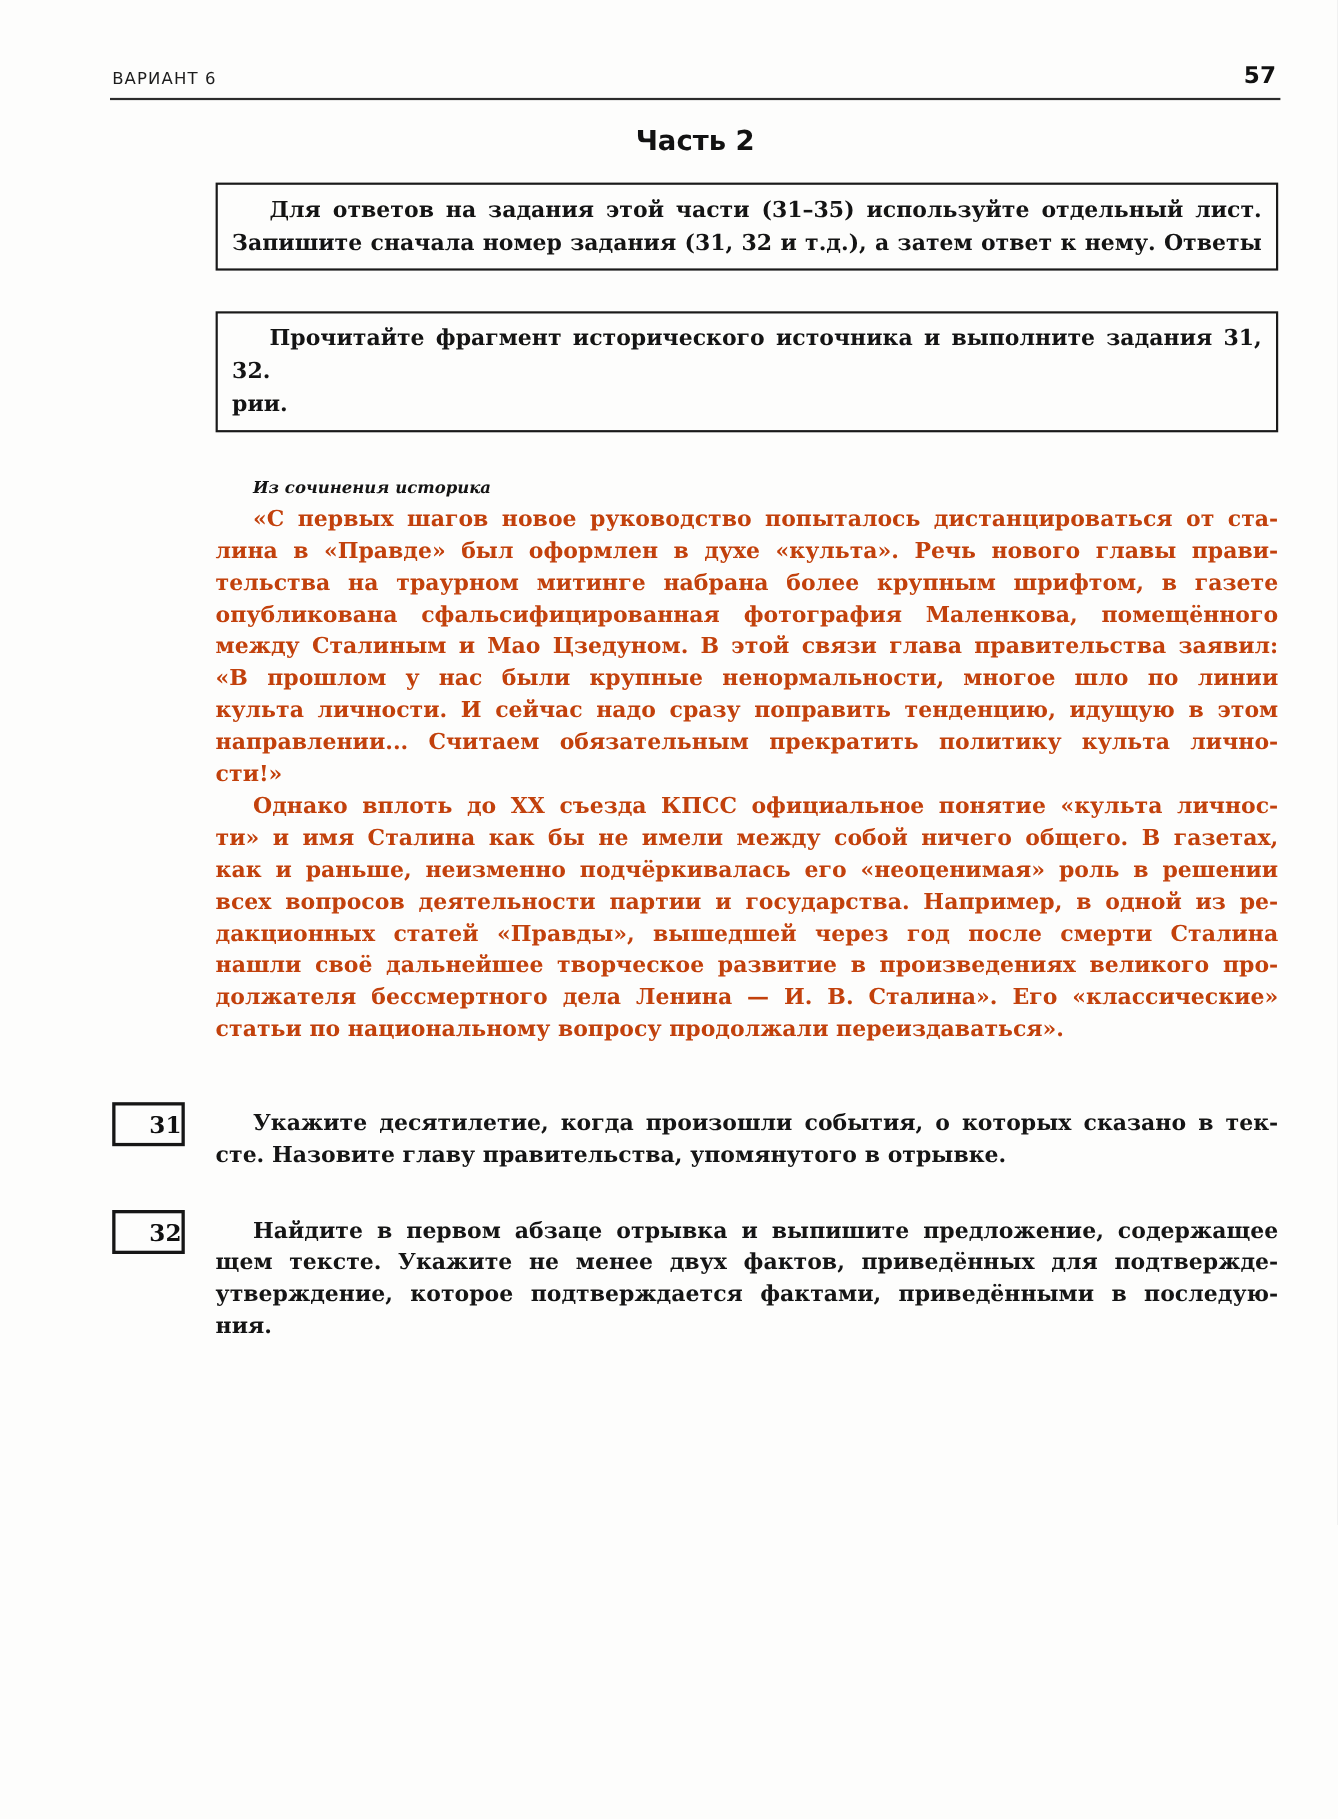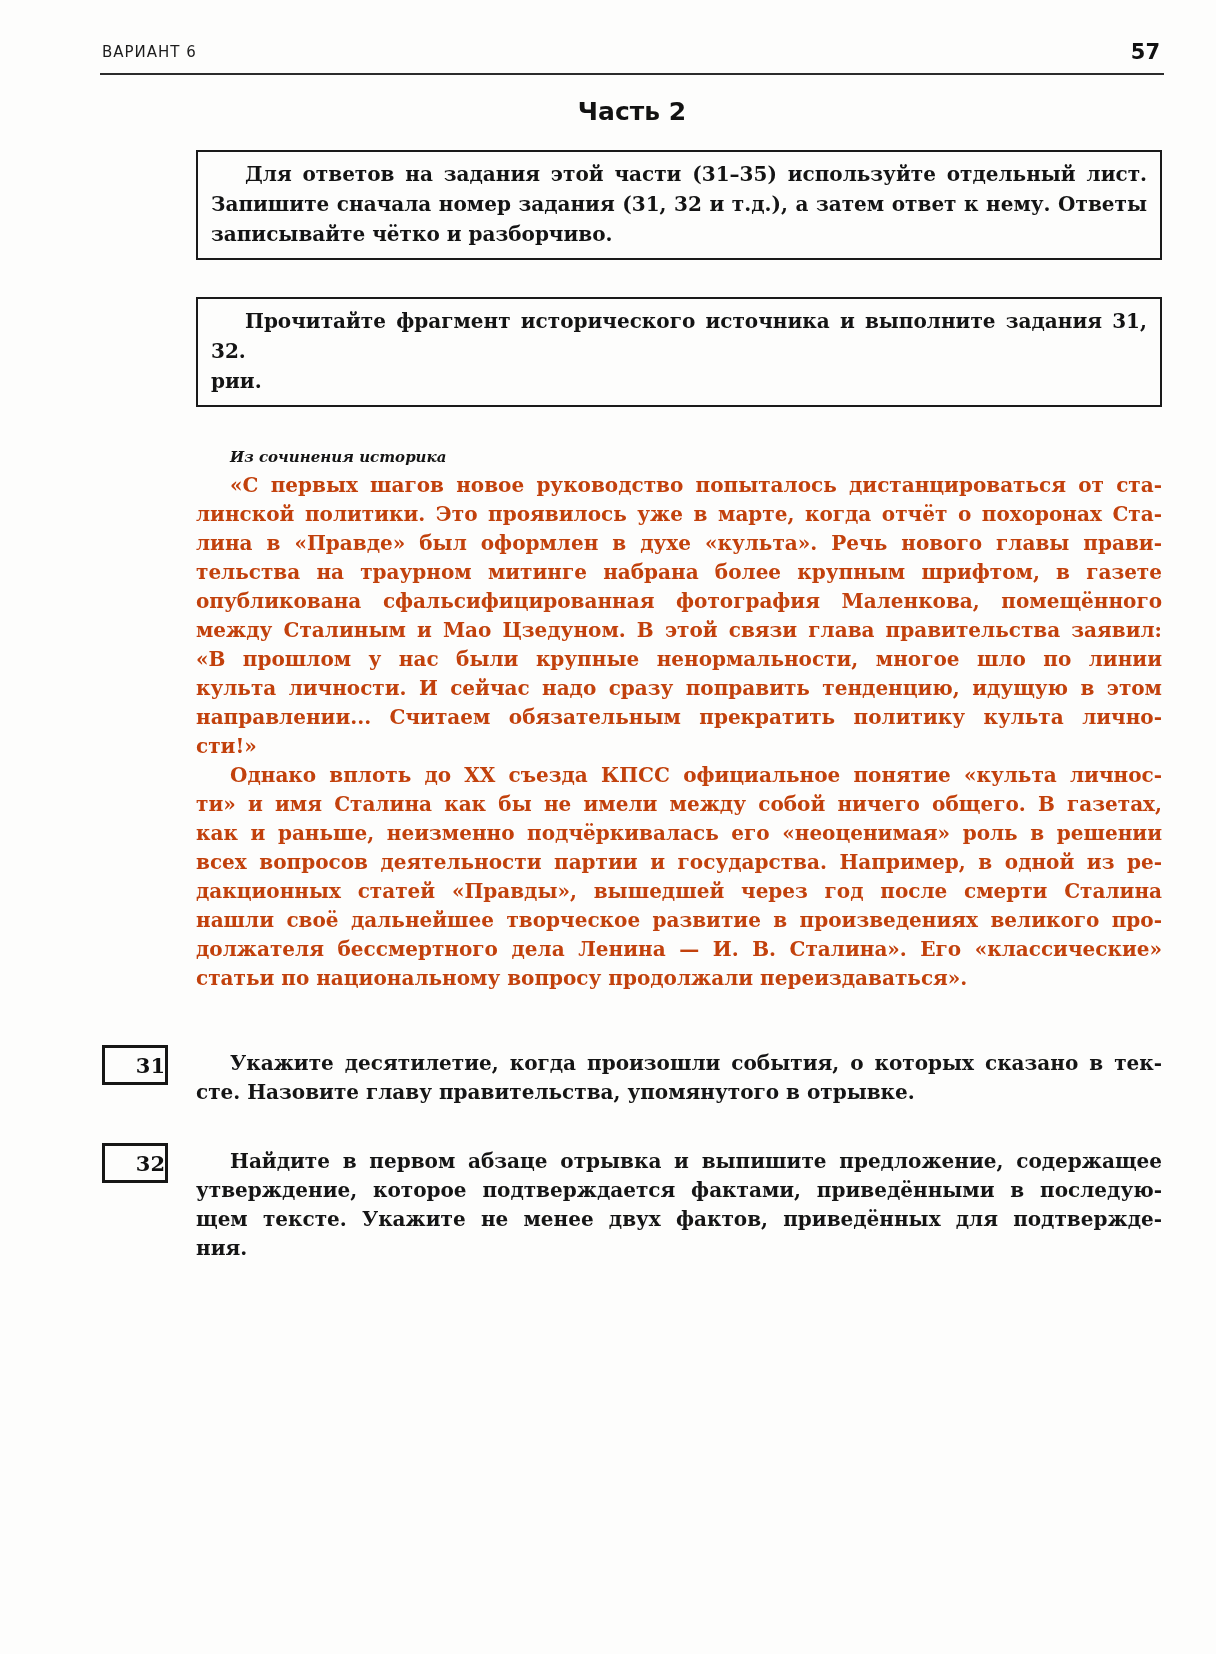"ВАРИАНТ 6" .header { align-items: center -> flex-end; padding: 40px 56px 0 102px -> 56px 56px 0 102px }
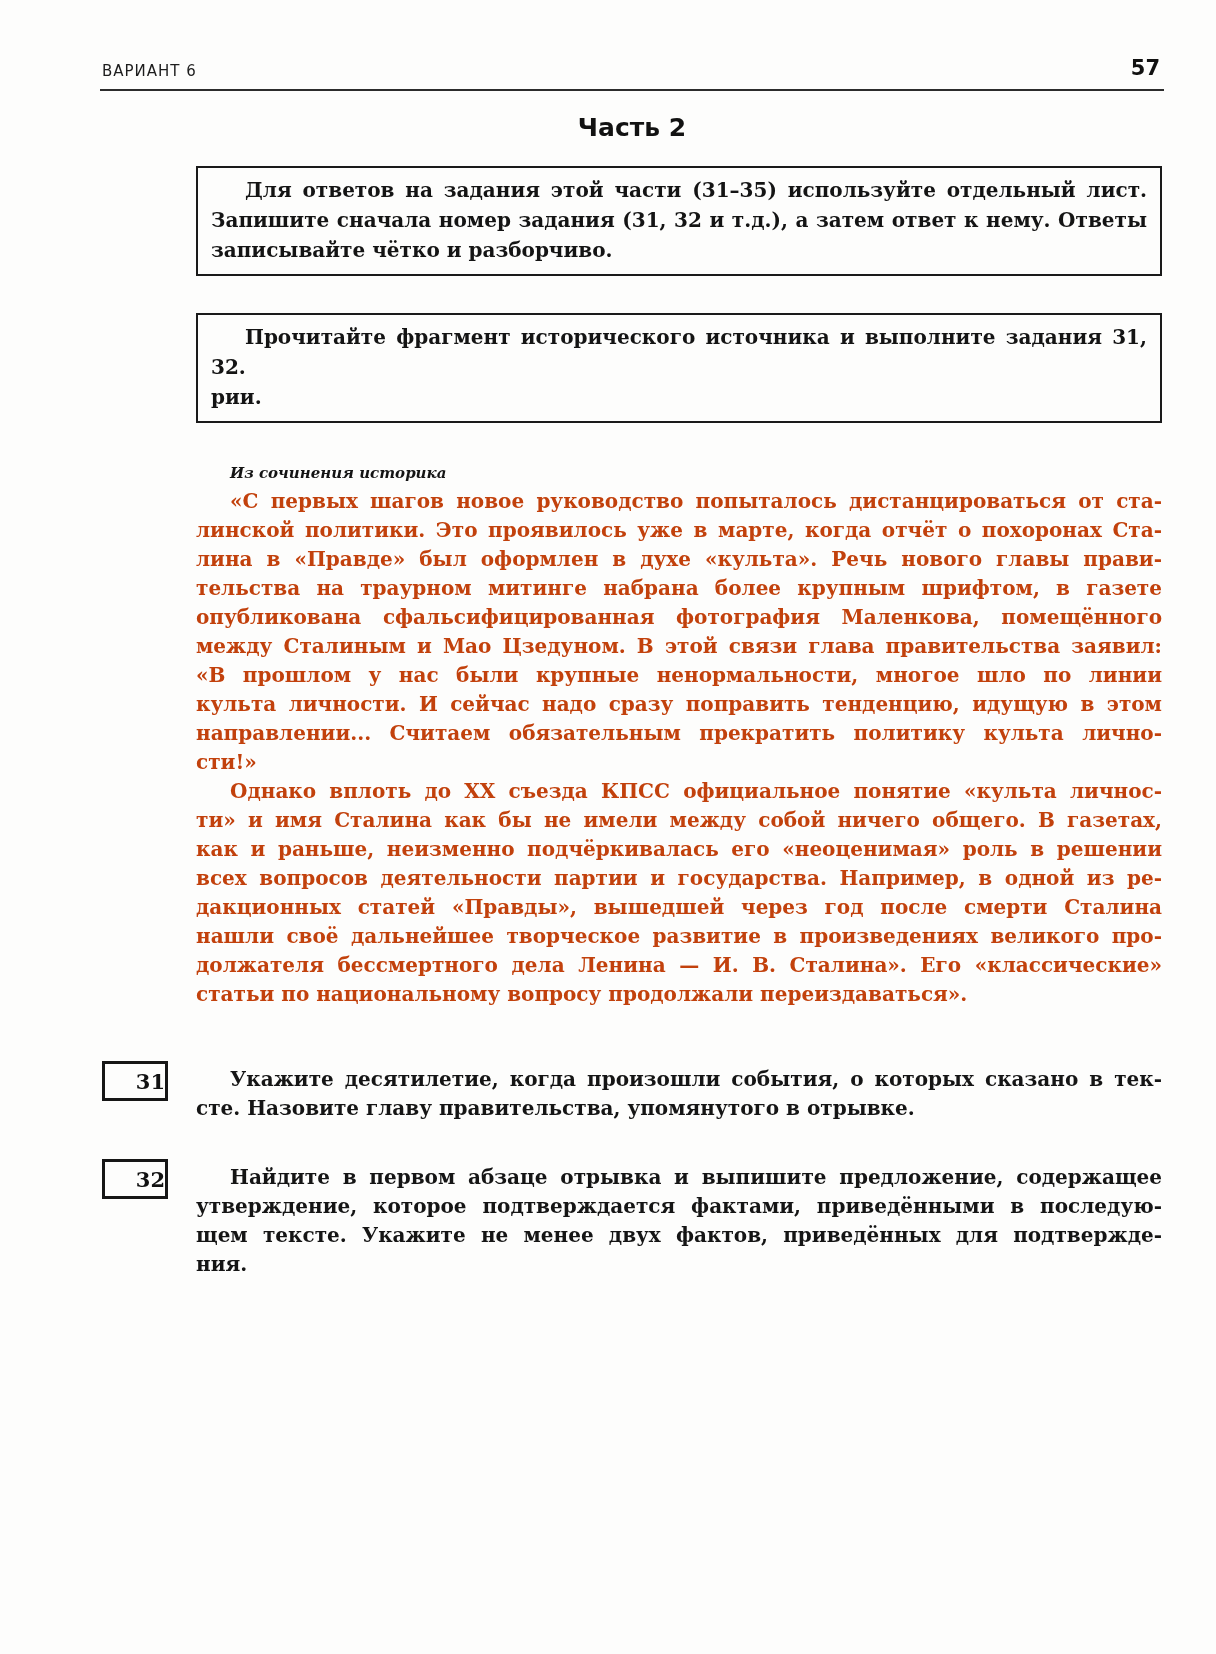"записывайте чётко и разборчиво." div.tline { html: <div>записывайте чётко и разборчиво.</div> -> none }
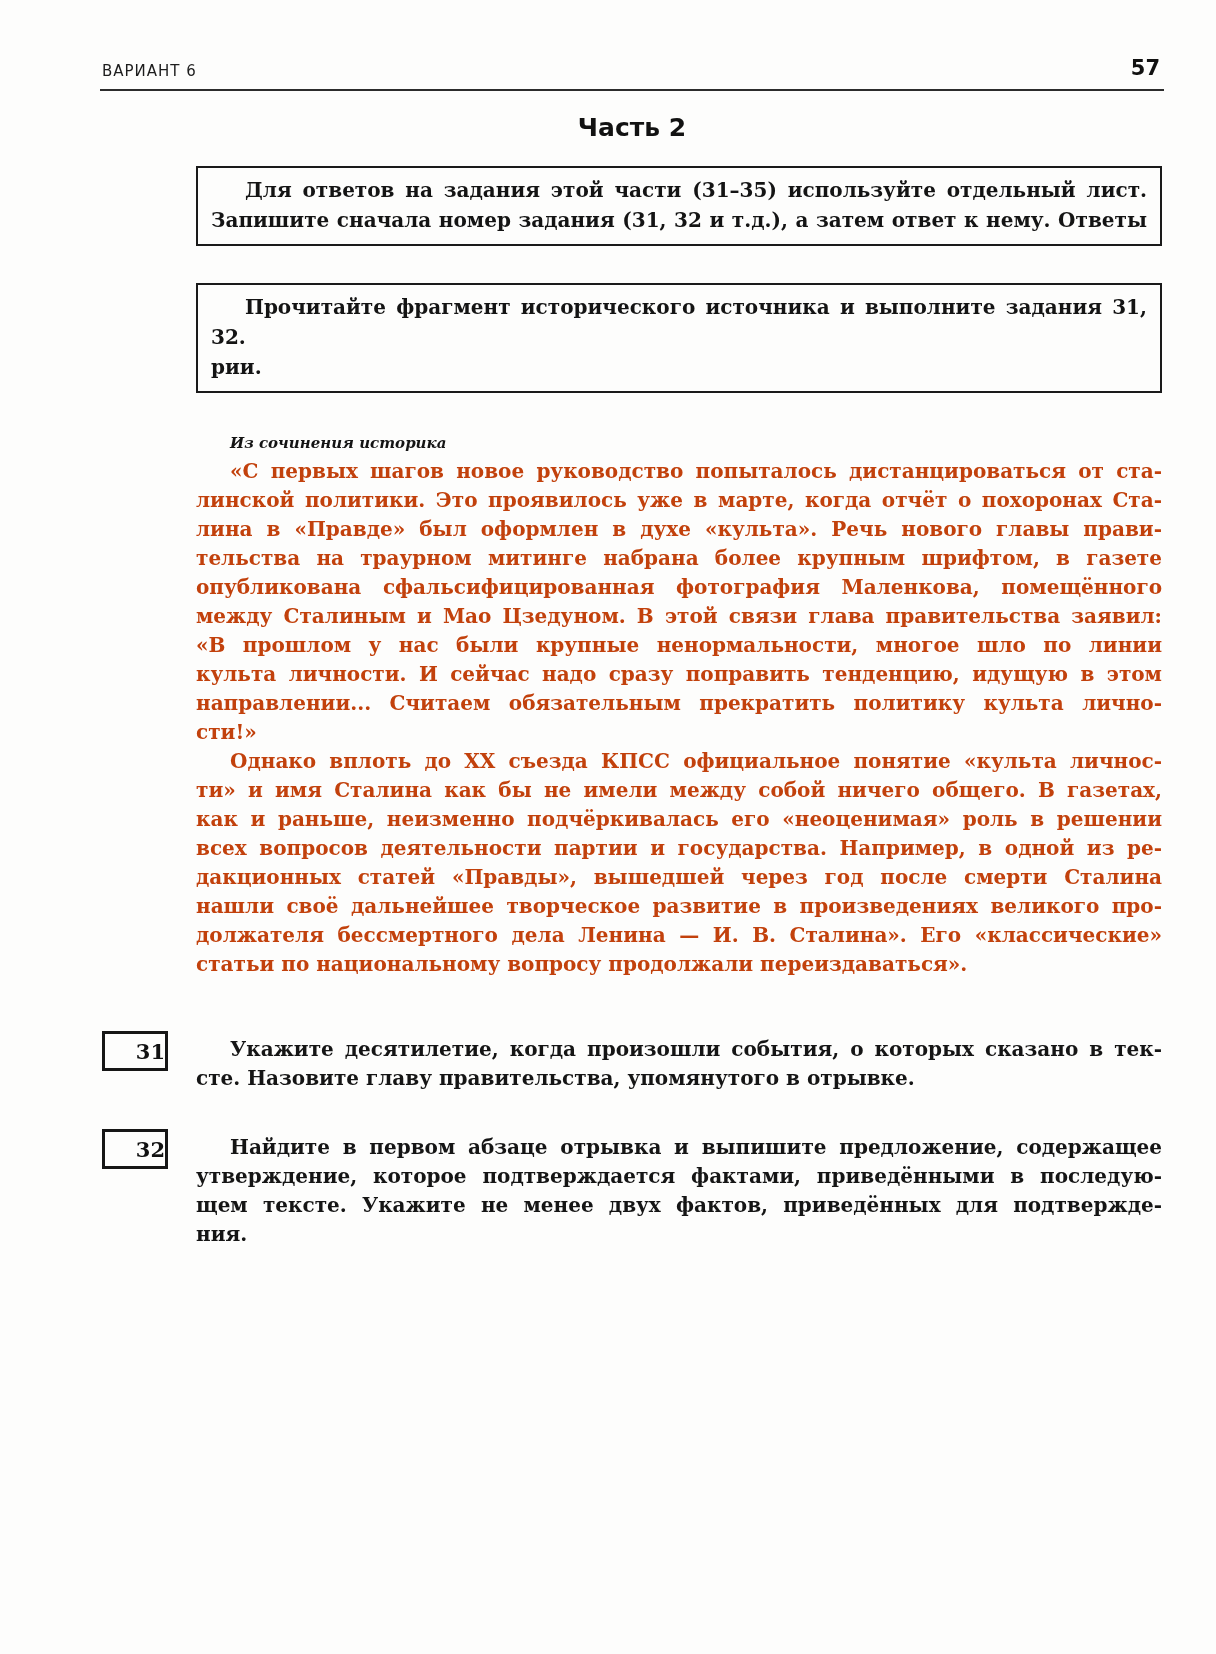"линской политики. Это проявилось уже" div.tline { html: <div>линской политики. Это проявилось уже в марте, когда отчёт о похоронах Ста-</div> -> none }
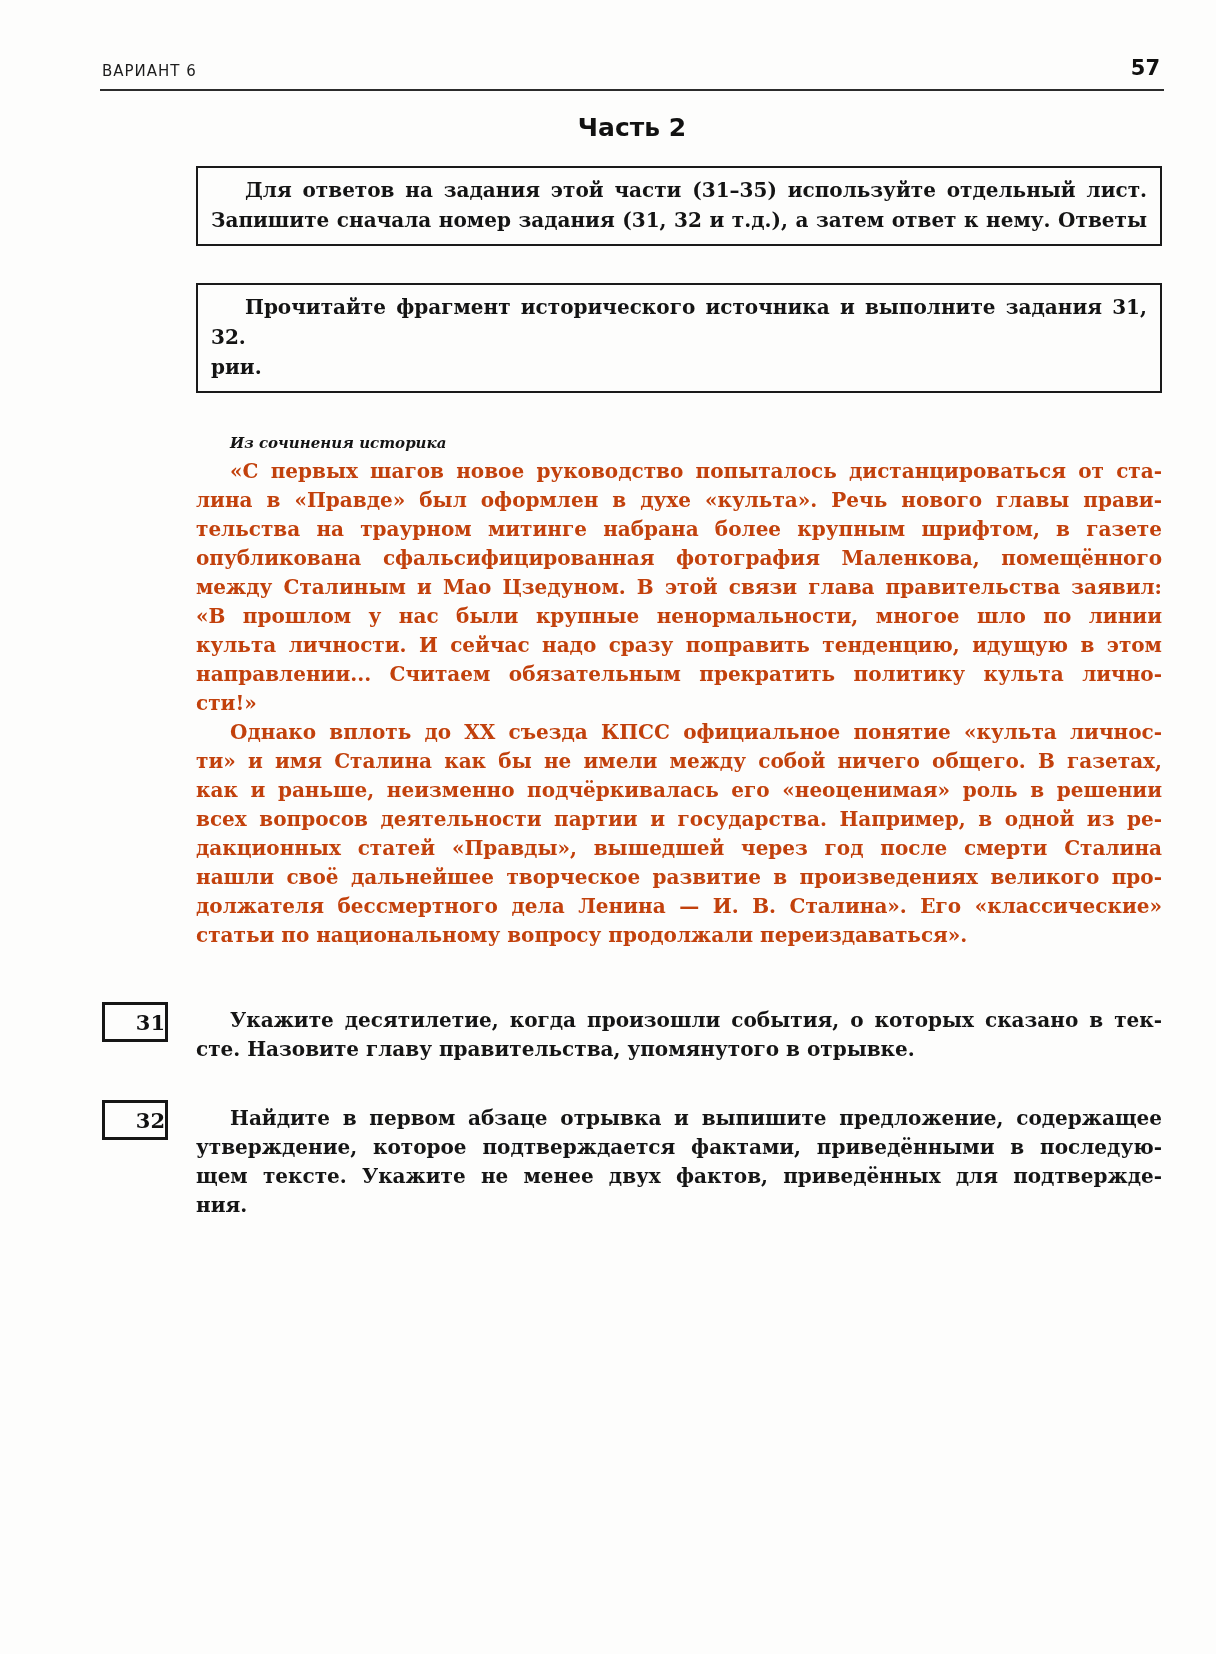"утверждение, которое подтверждается" div.tline { order: before "щем тексте. Укажите не менее" -> after "щем тексте. Укажите не менее" }
